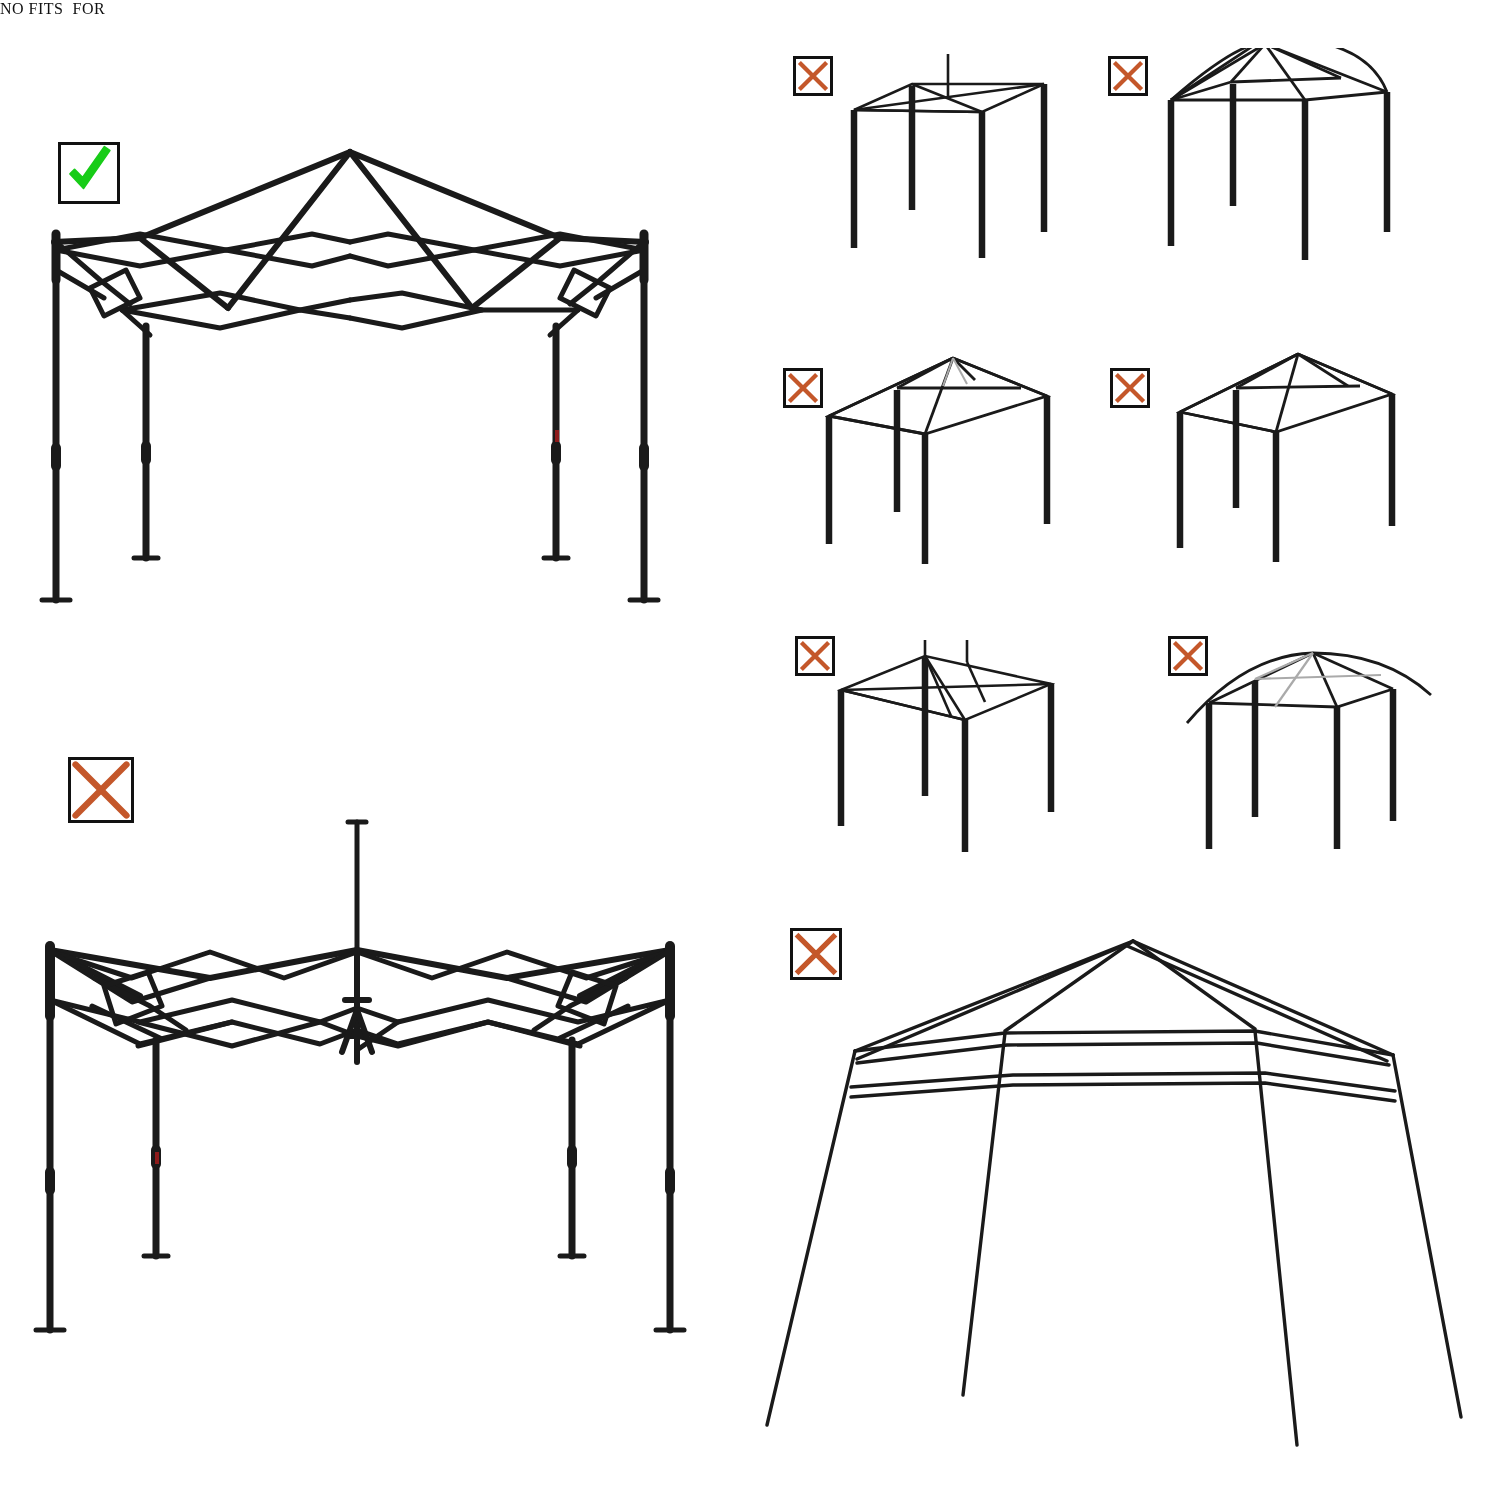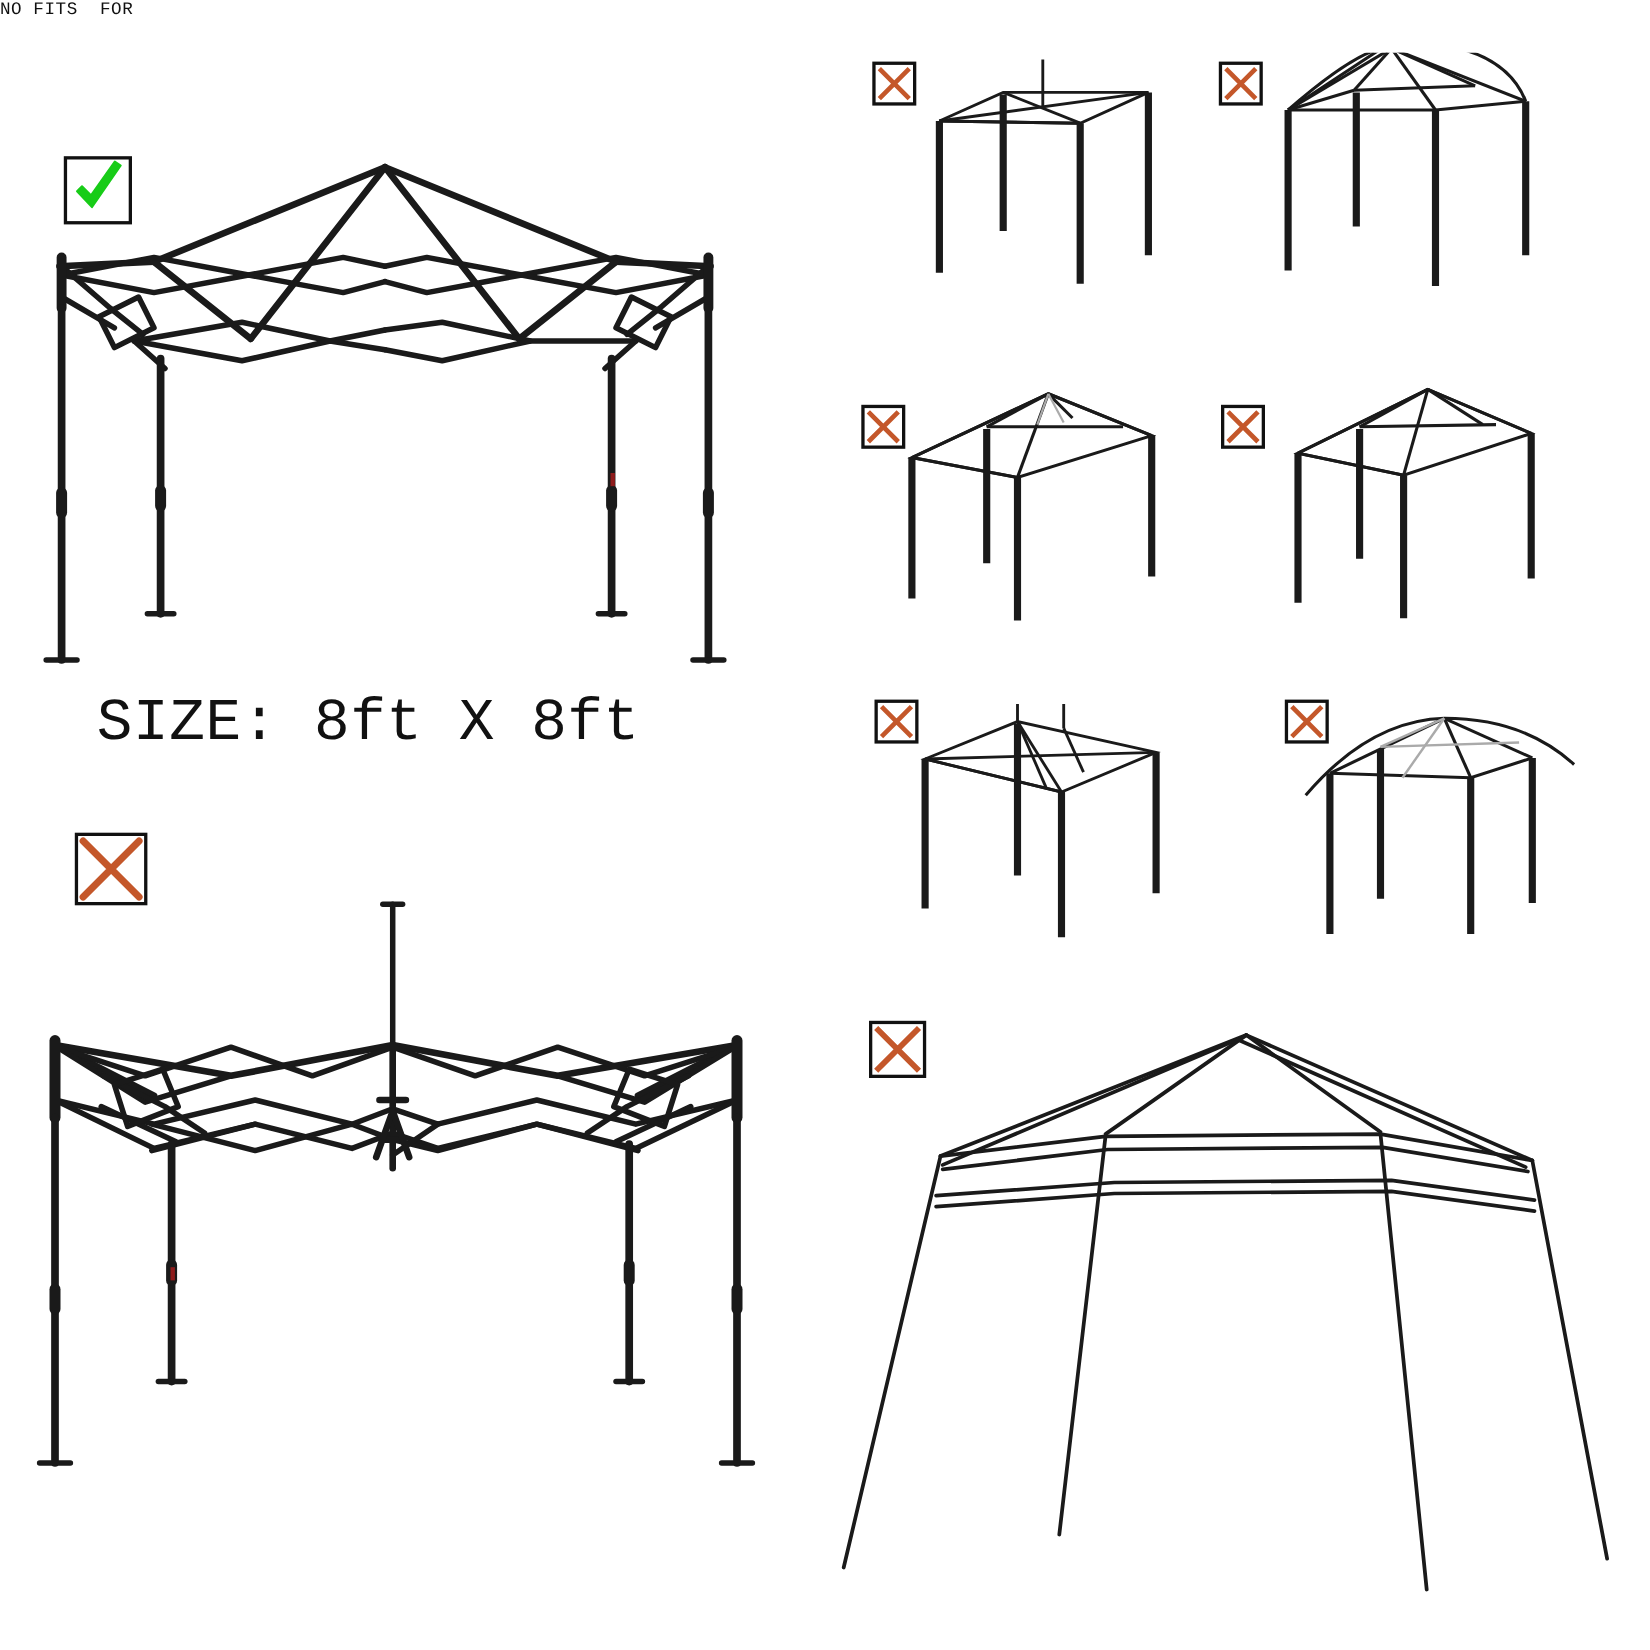"NO FITS FOR" .cap { font-family: Liberation Mono, monospace -> Liberation Serif, serif }
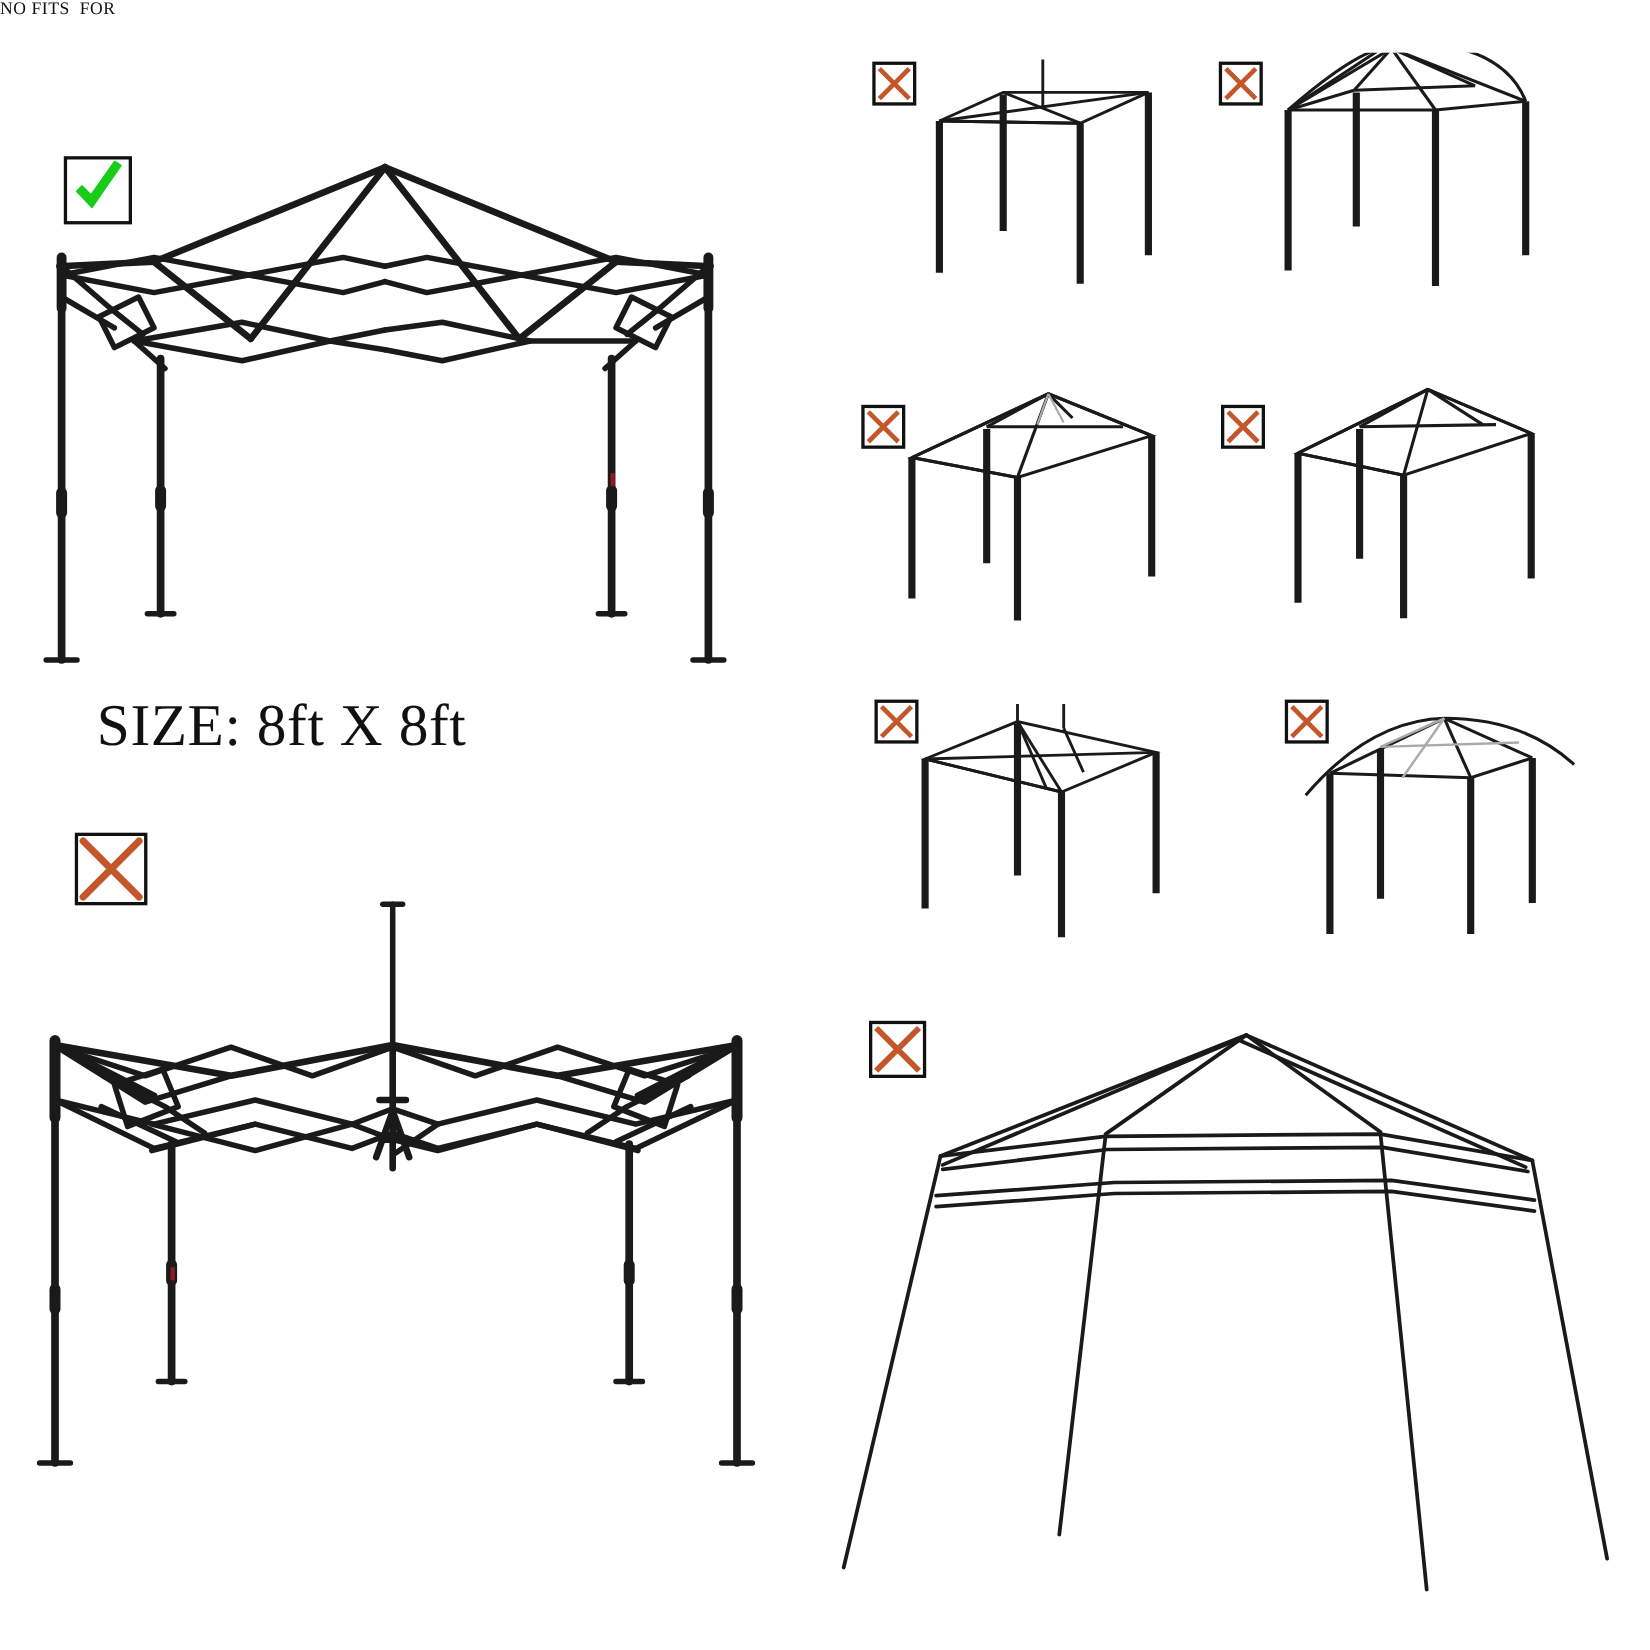"SIZE: 8ft X 8ft" div.cap { html: <div>SIZE: 8ft X 8ft</div> -> none }
